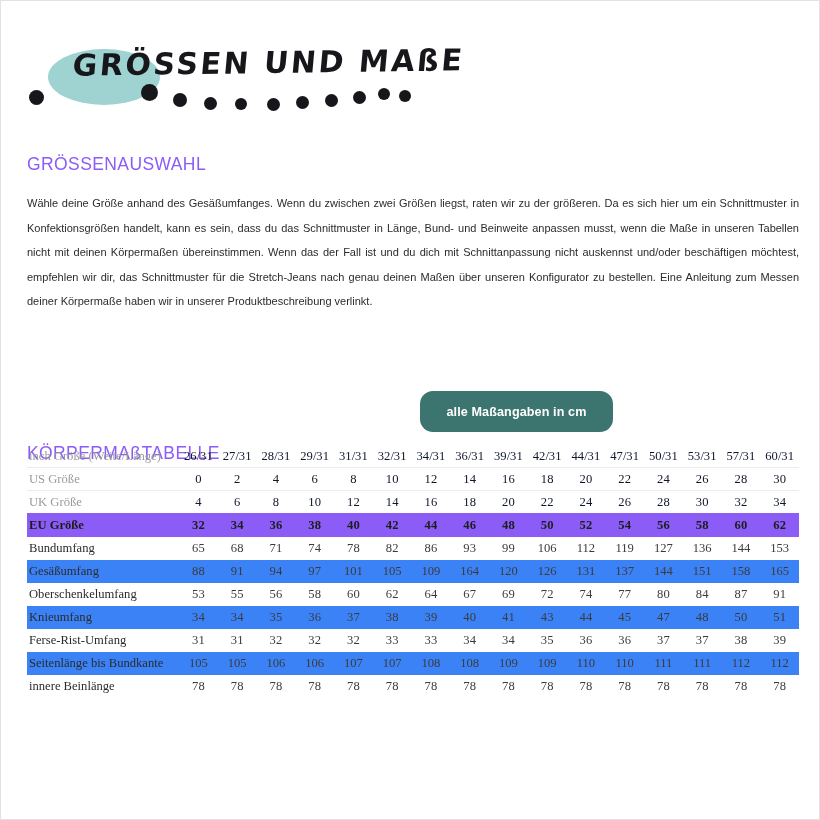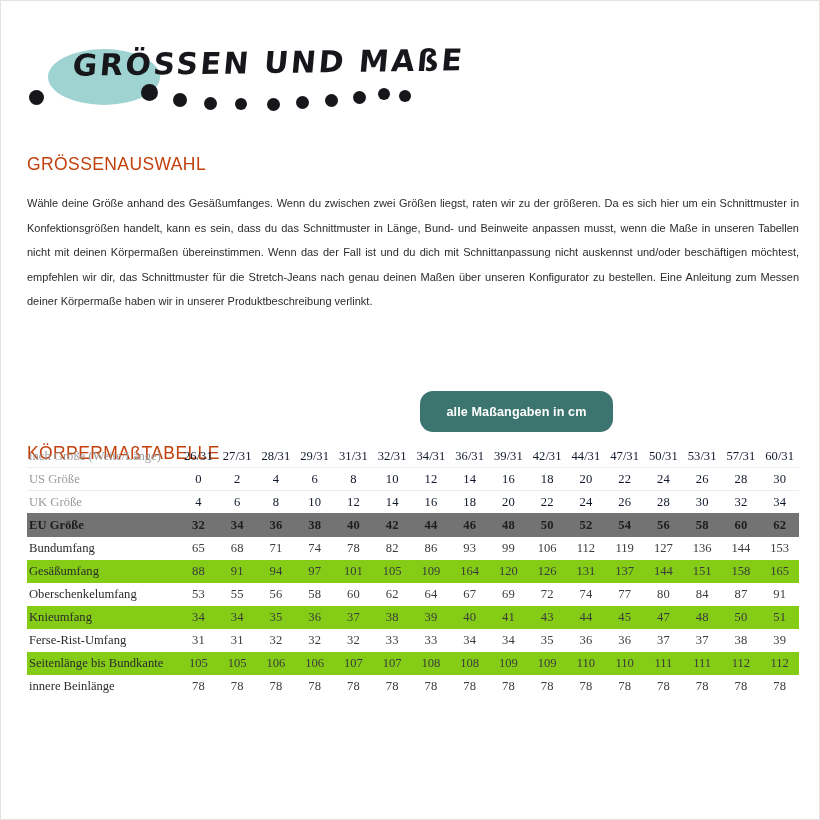"GRÖSSENAUSWAHL" .section-heading { color: #c2410c -> #8b5cf6 }
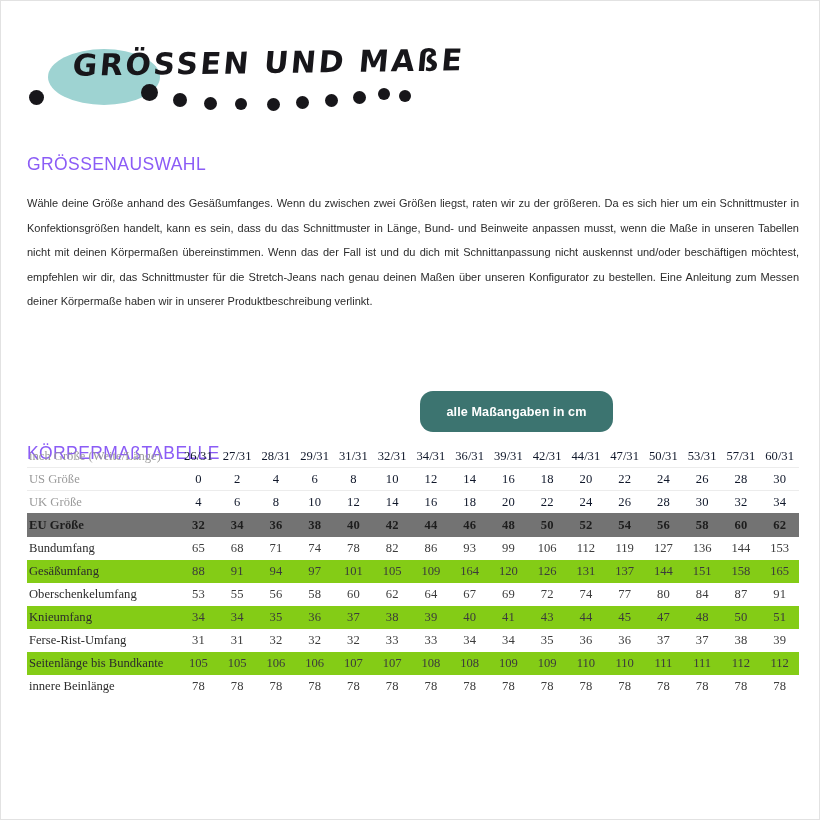"EU Größe" tr.eu td { background: #737373 -> #8b5cf6 }
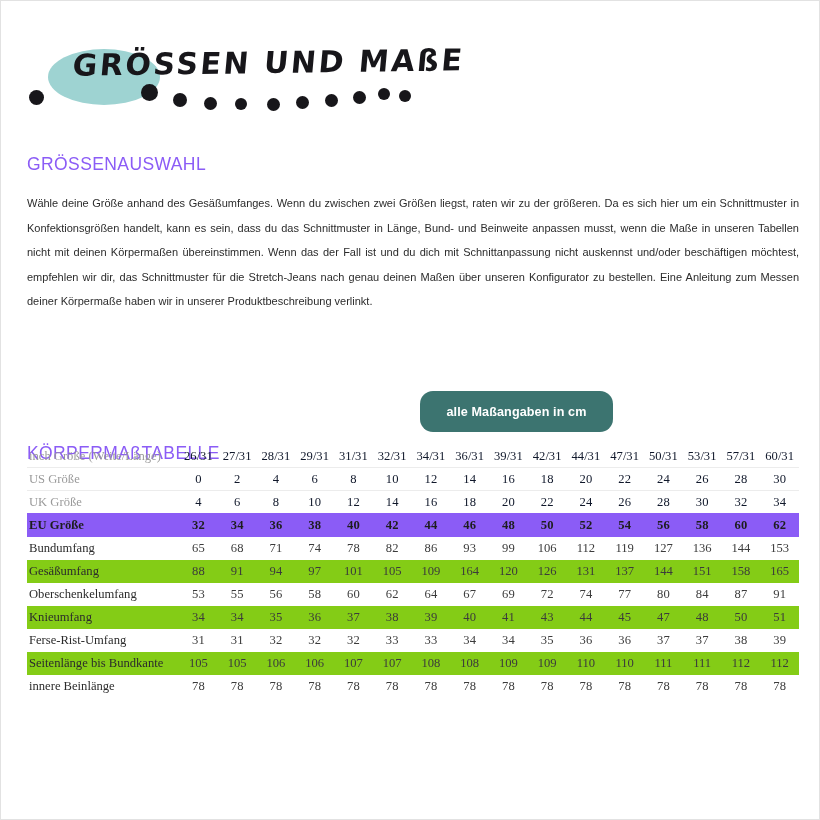"Gesäßumfang" tr.data.alt td { background: #84cc16 -> #3b82f6 }
